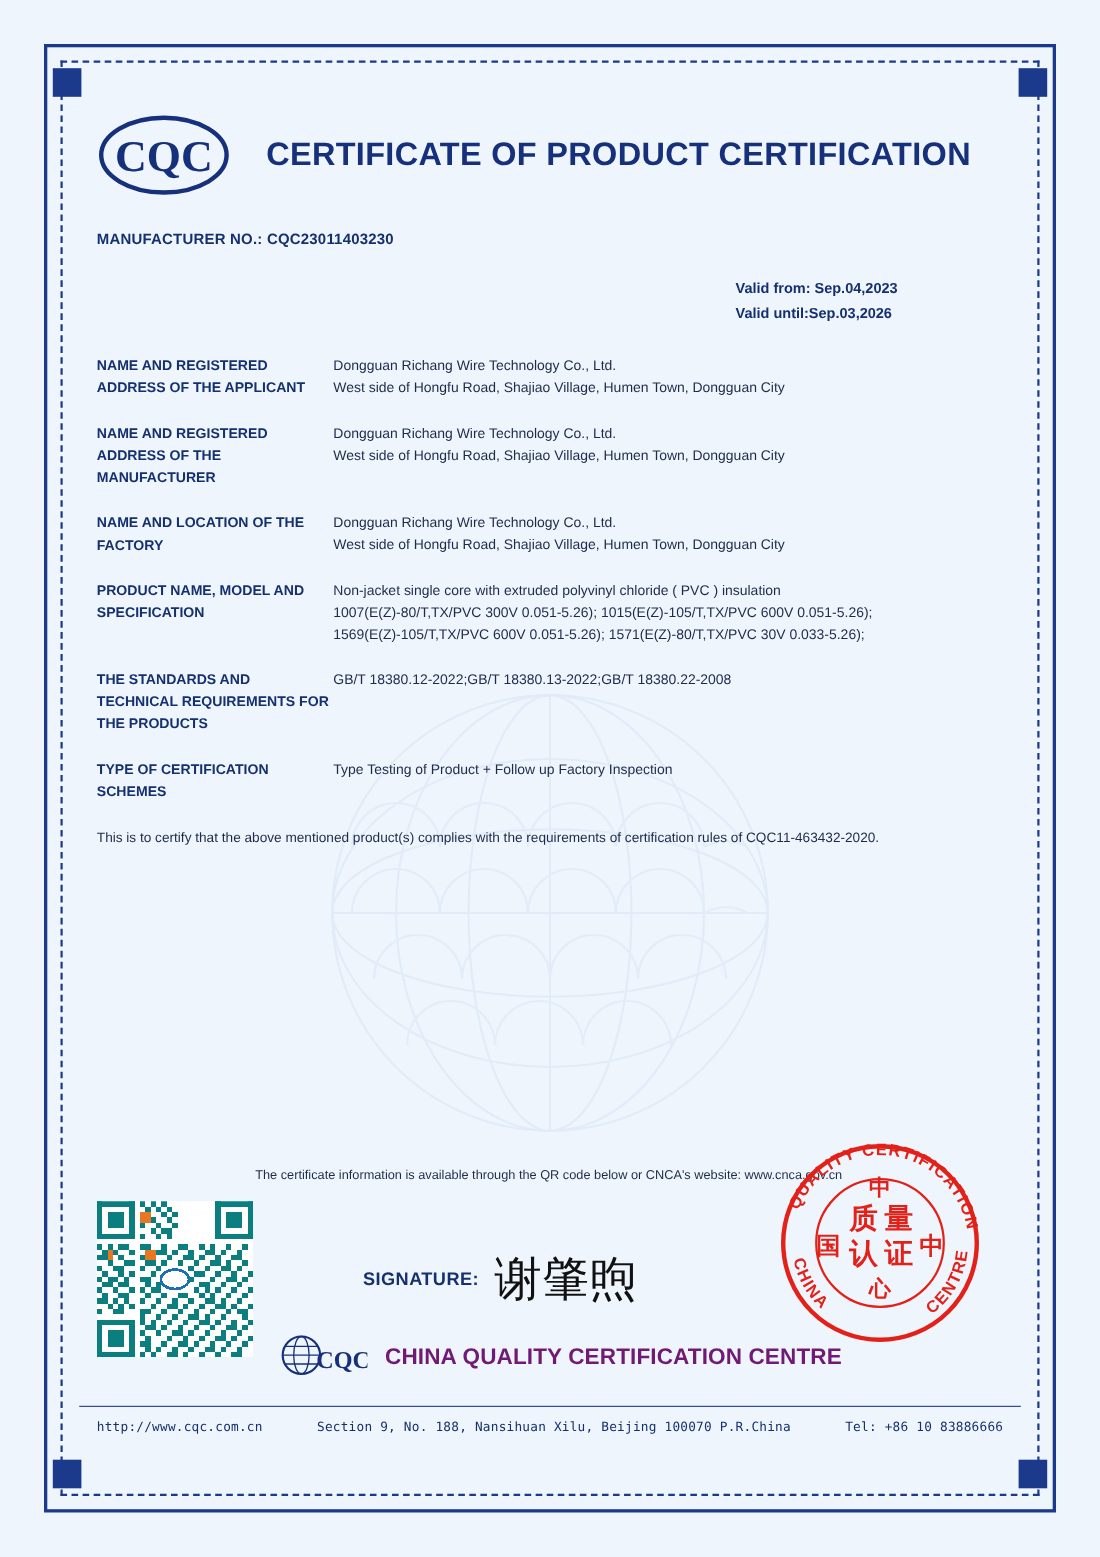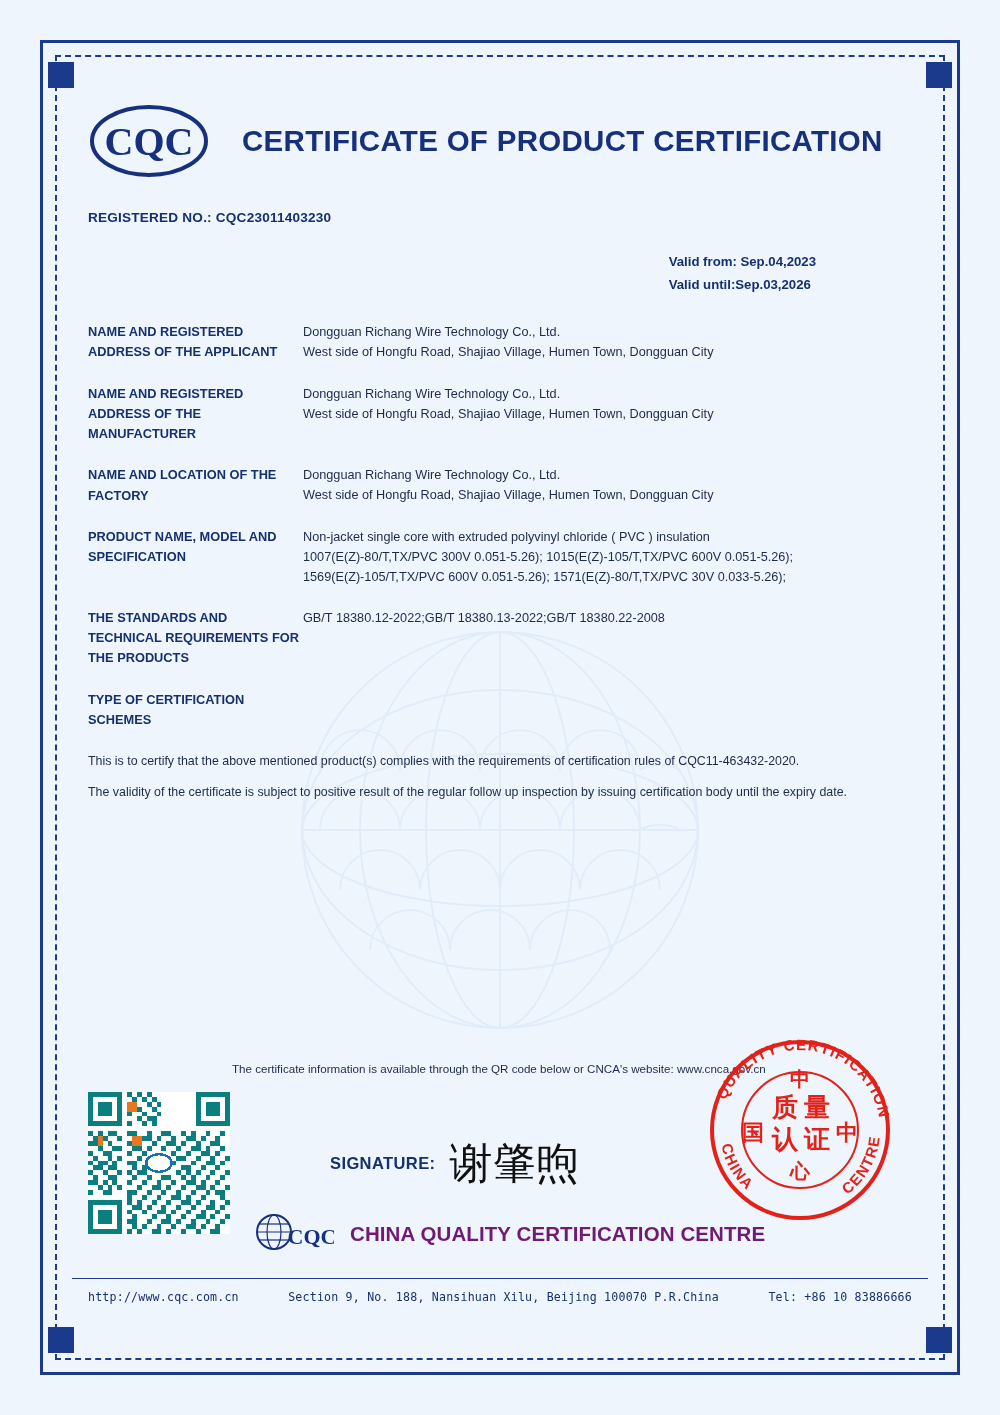"REGISTERED NO.: CQC23011403230" div.certno { text: REGISTERED -> MANUFACTURER }
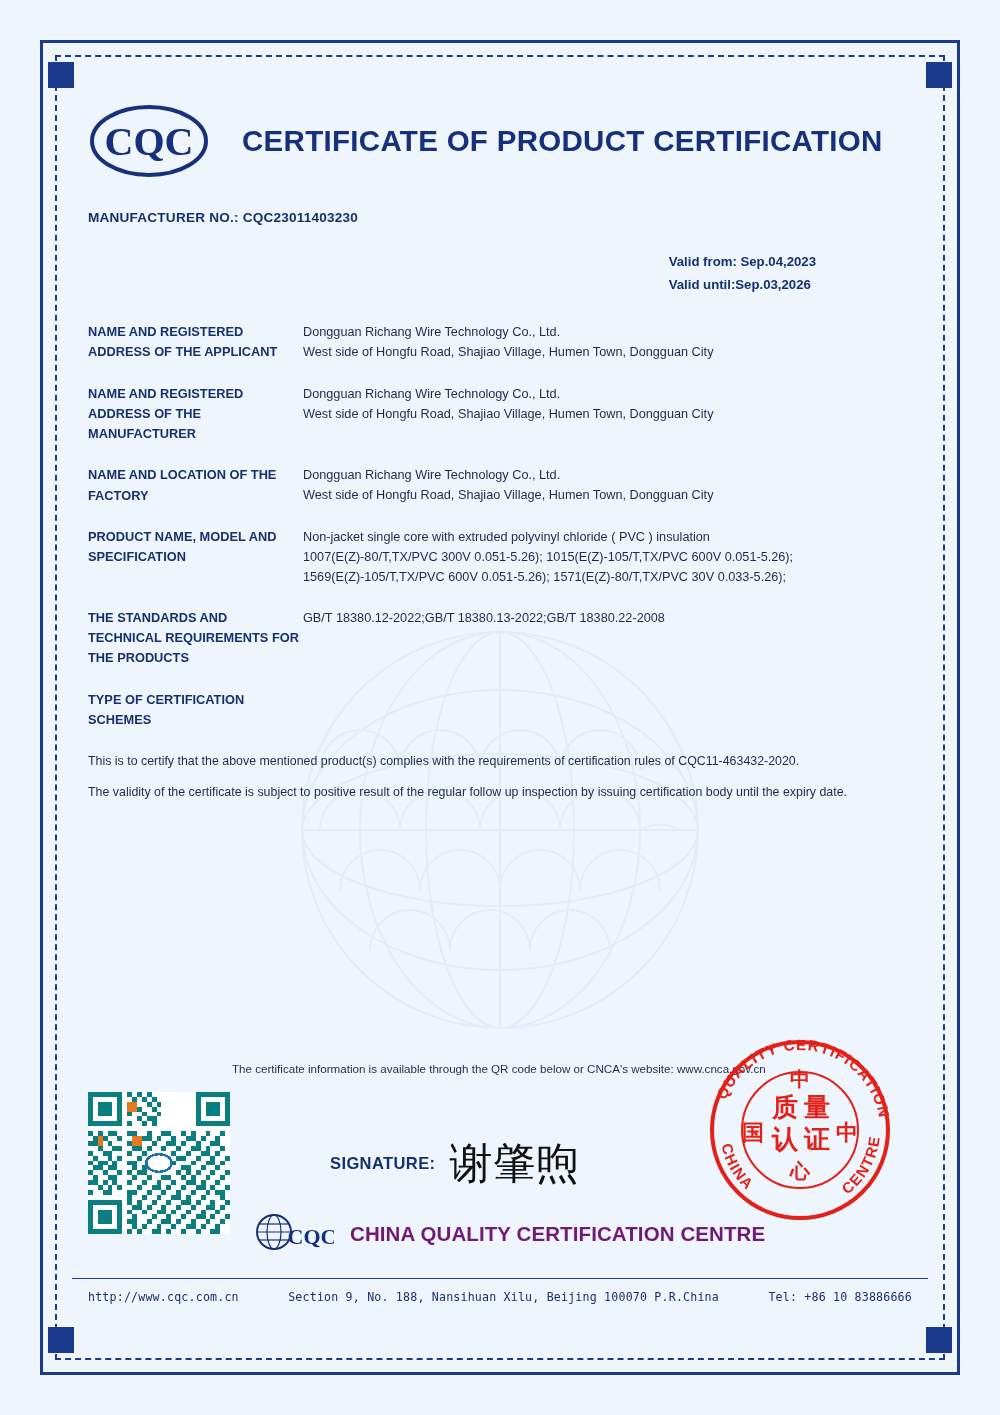"Type Testing of Product +" div.field-value { html: none -> <div> <span>Type Testing of Product + Follow up Factory Inspection</span> </div> }
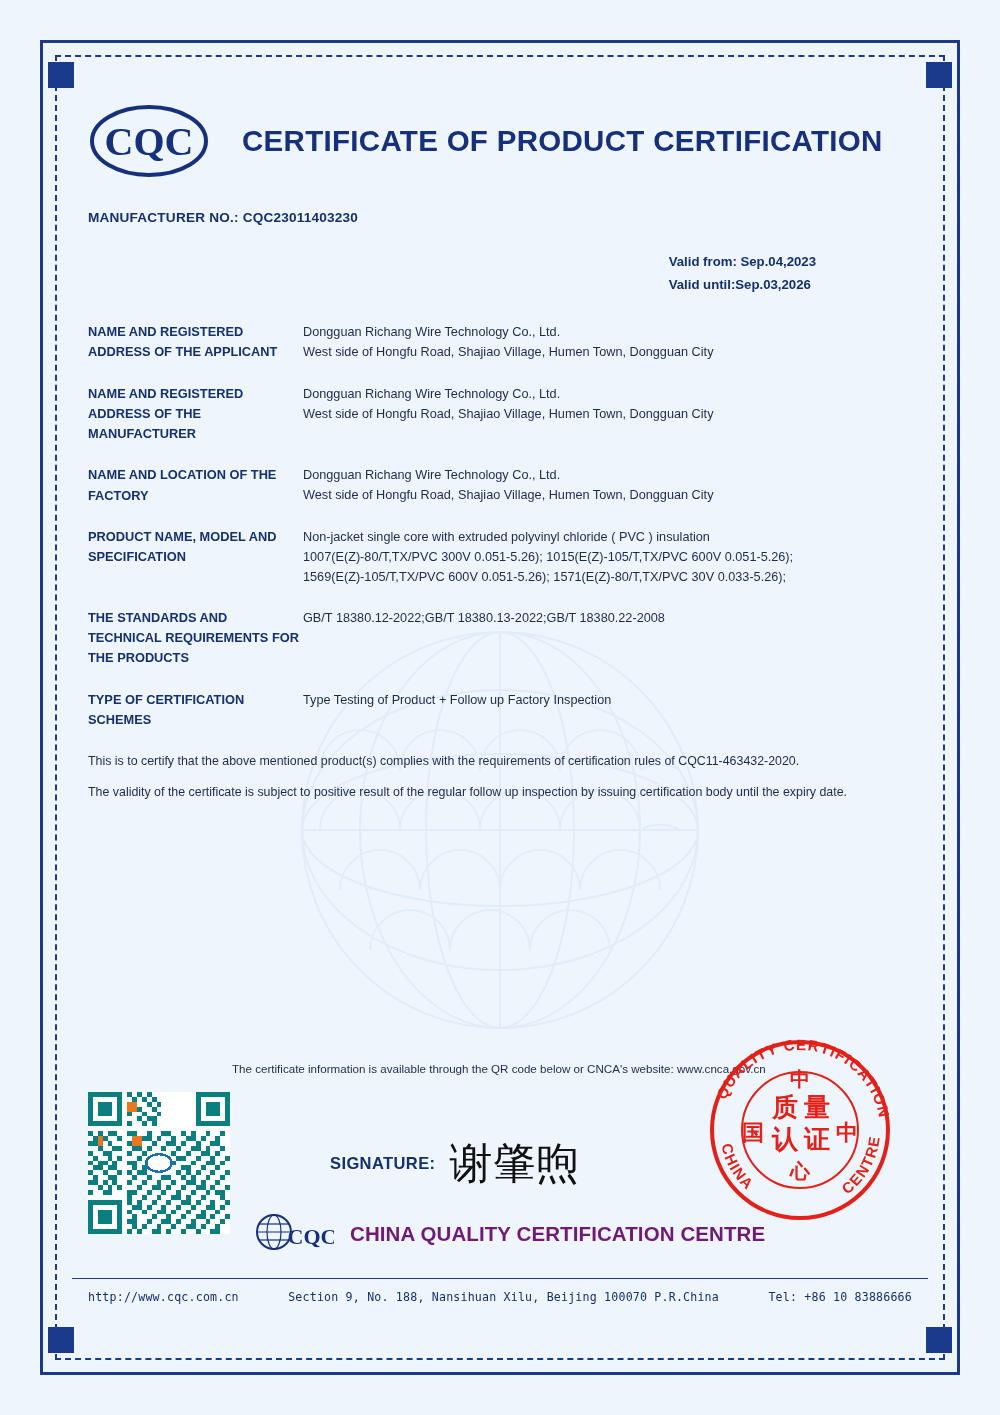"The validity of the certificate" p { html: <p>The validity of the certificate is subject to positive result of the regular follow up inspection by issuing certification body until the expiry date.</p> -> none }
